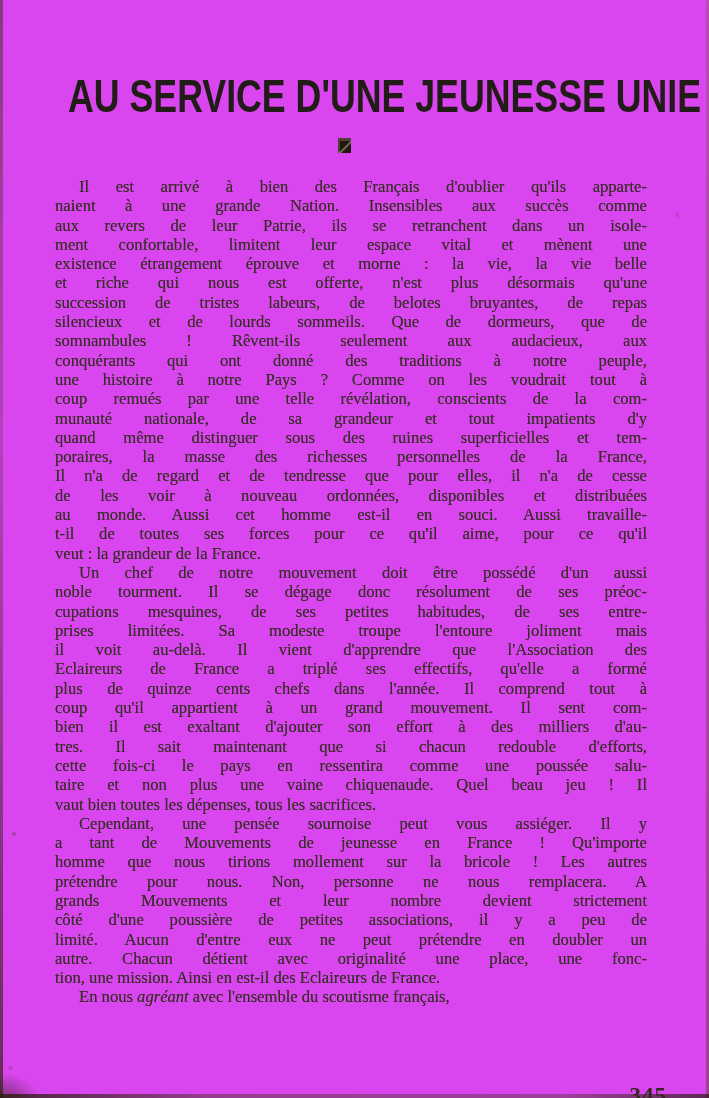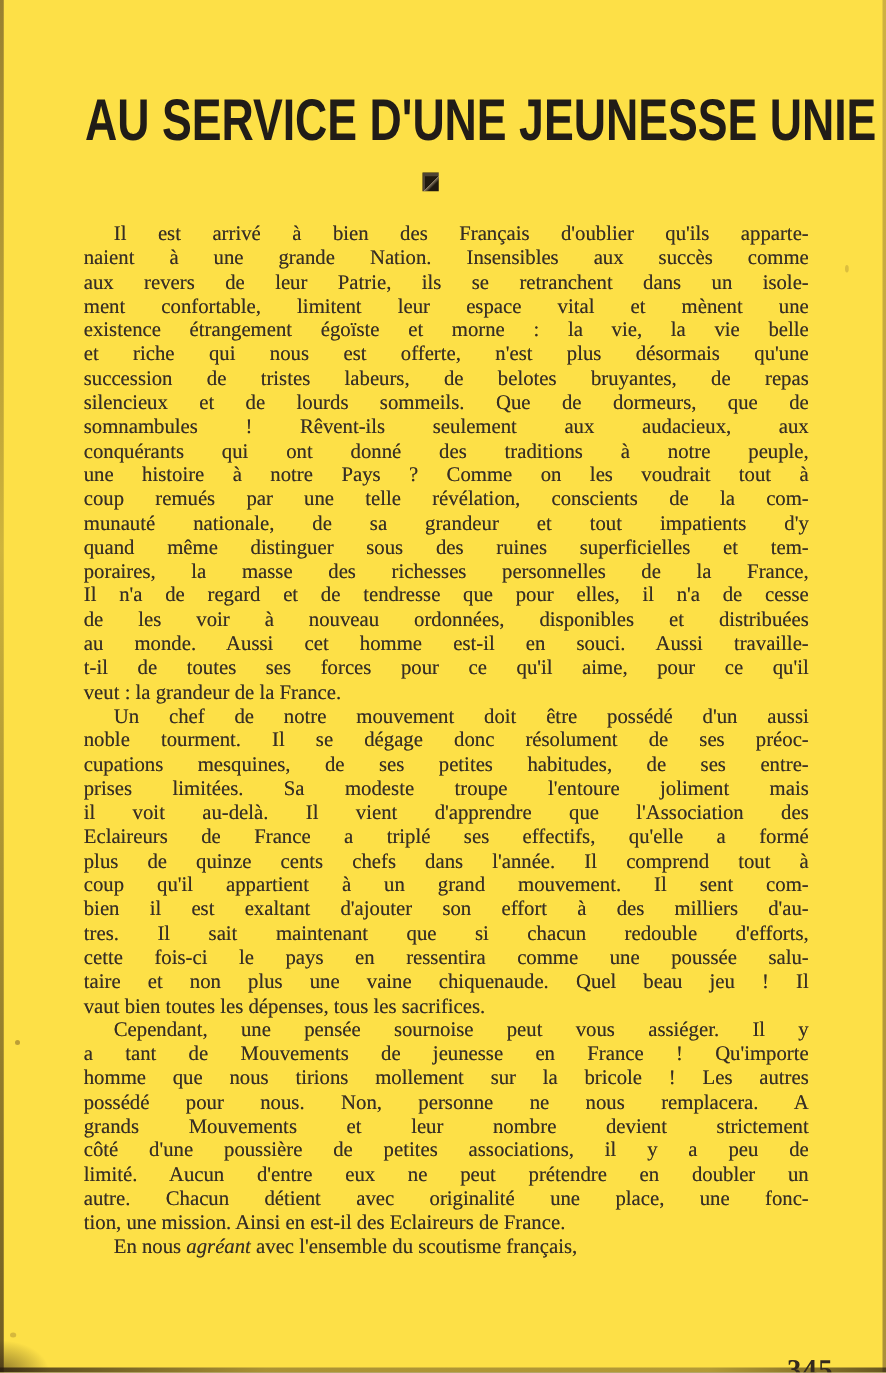"AU SERVICE D'UNE JEUNESSE UNIE" .page { background-color: #fde047 -> #d946ef }
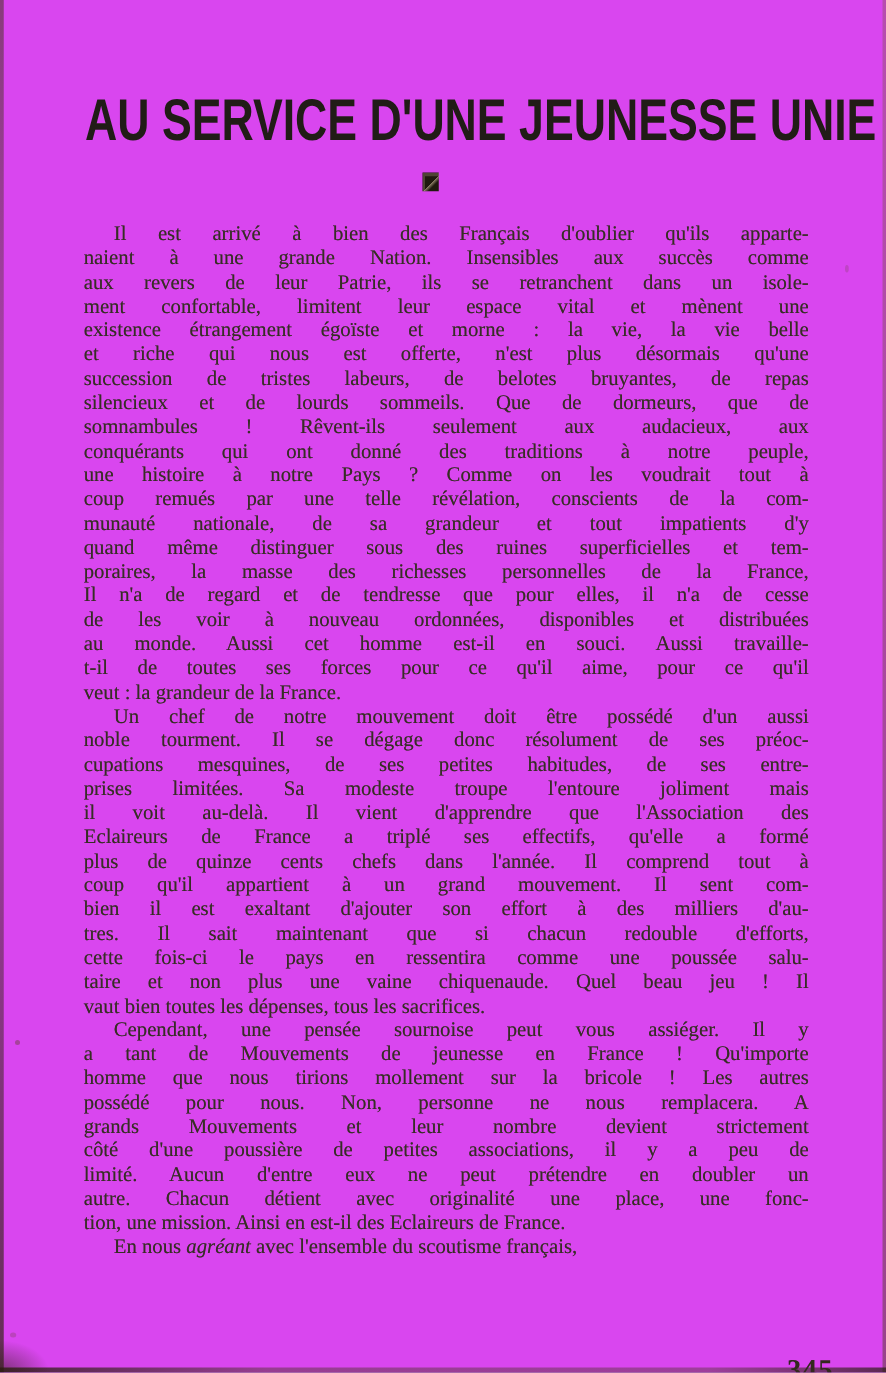"Il est arrivé à bien" .line { margin-left: 12px -> none }
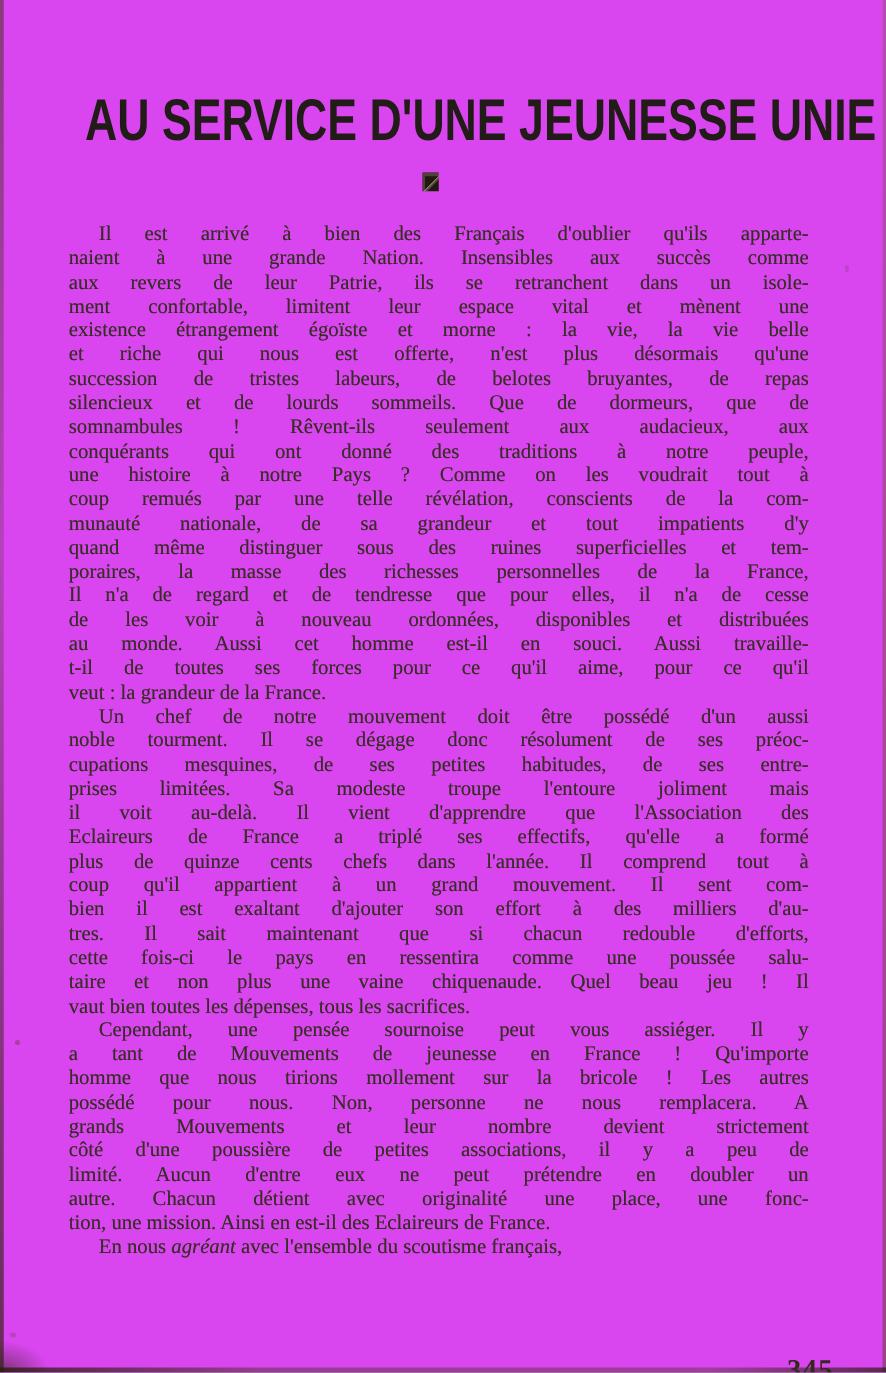"existence étrangement égoïste et morne" div.line { text: égoïste -> éprouve }
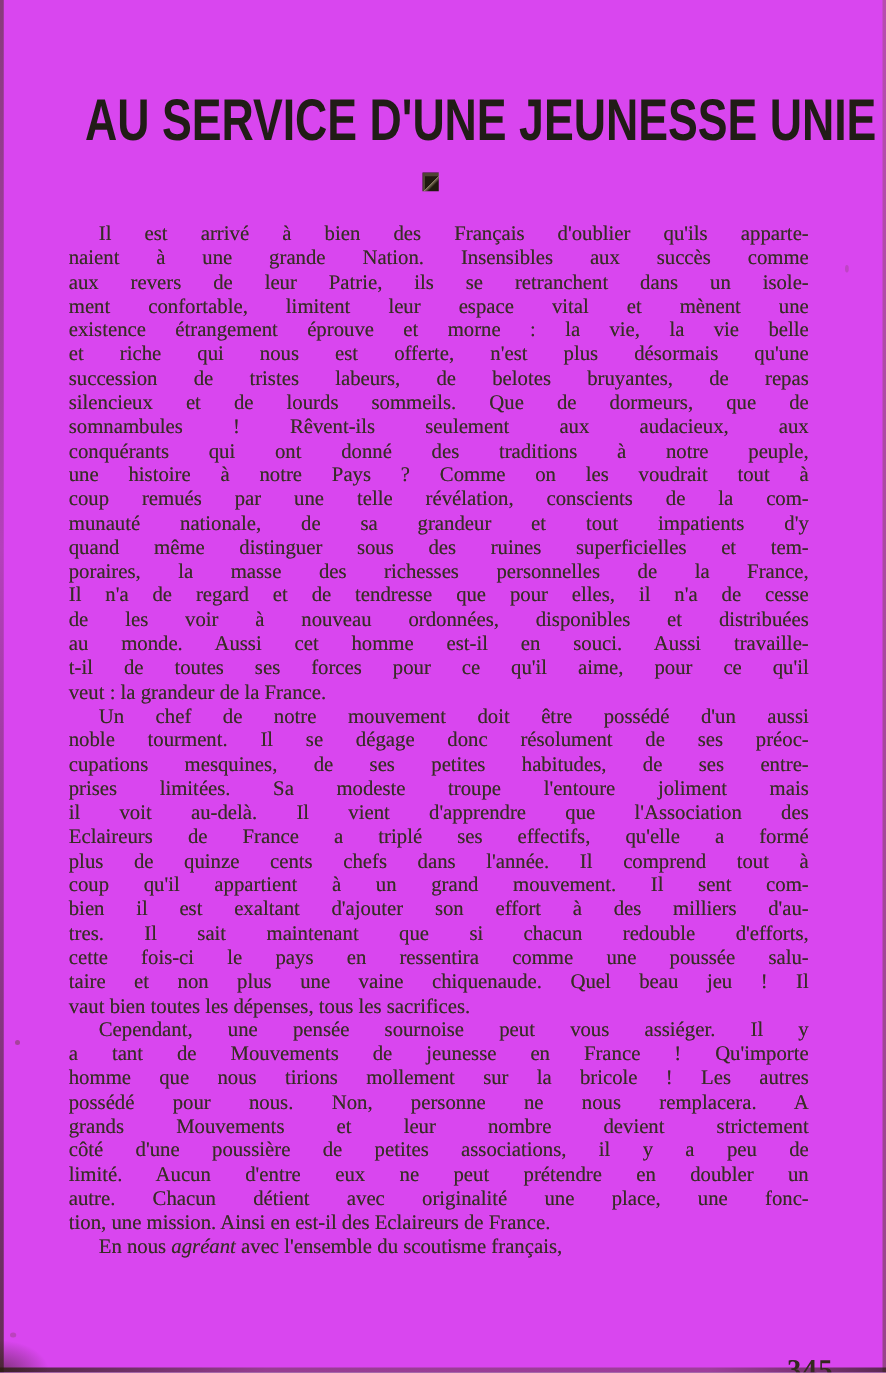"possédé pour nous. Non, personne" div.line { text: possédé -> prétendre }
